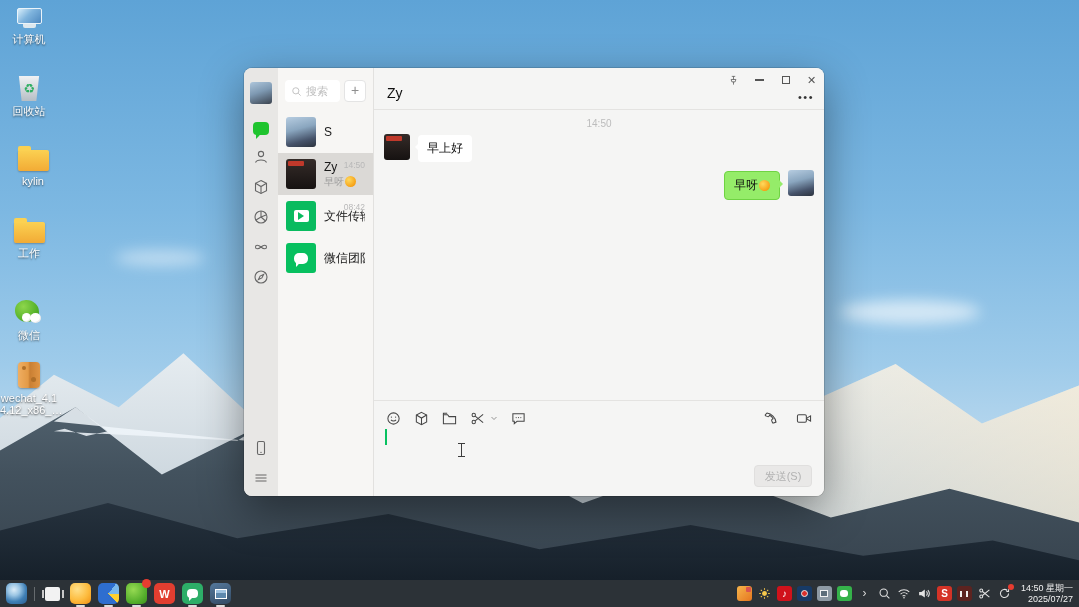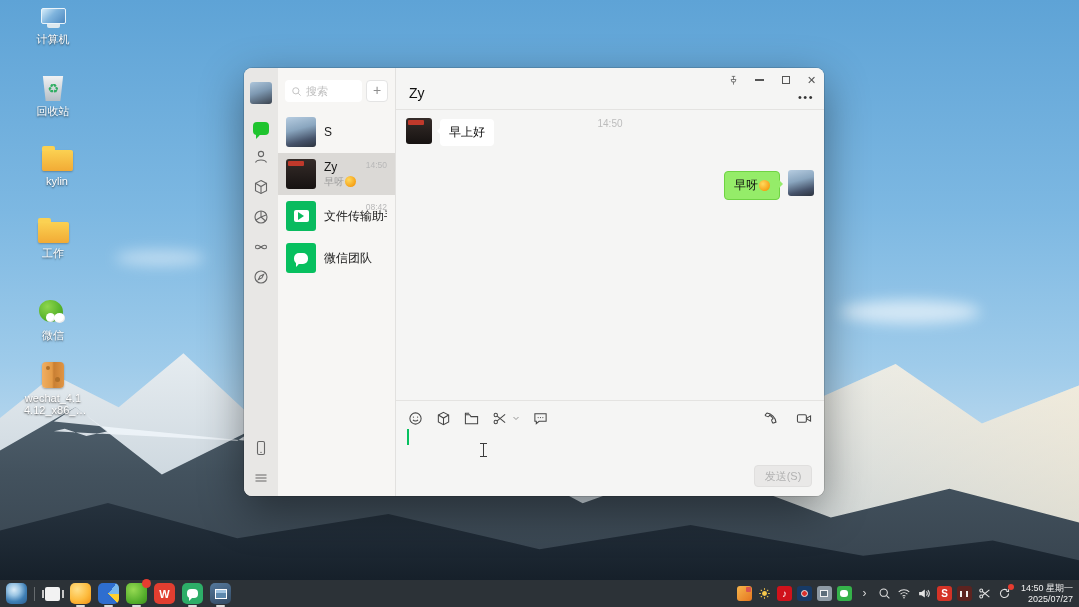"计算机" .dicon { margin-left: 24px -> none }
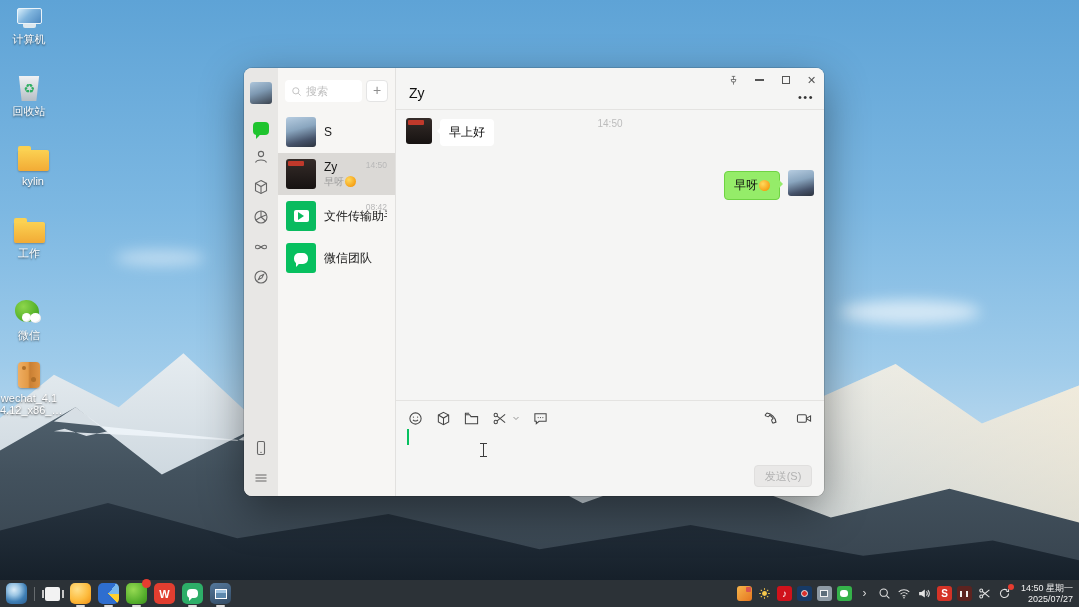"搜索" .list { width: 118px -> 96px }
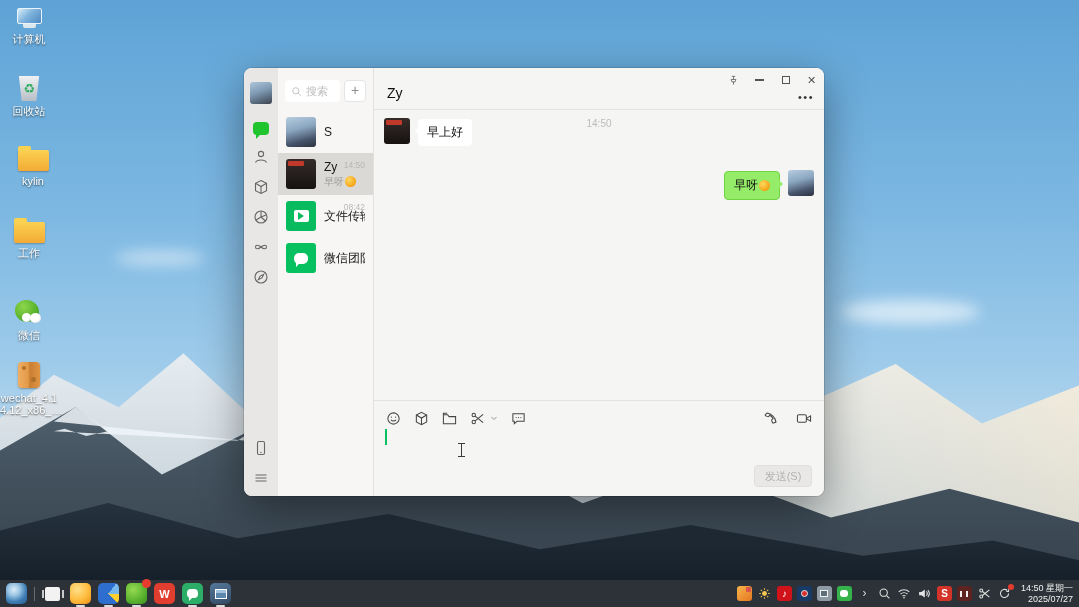"早上好" .msg-in { top: 8px -> 24px }
